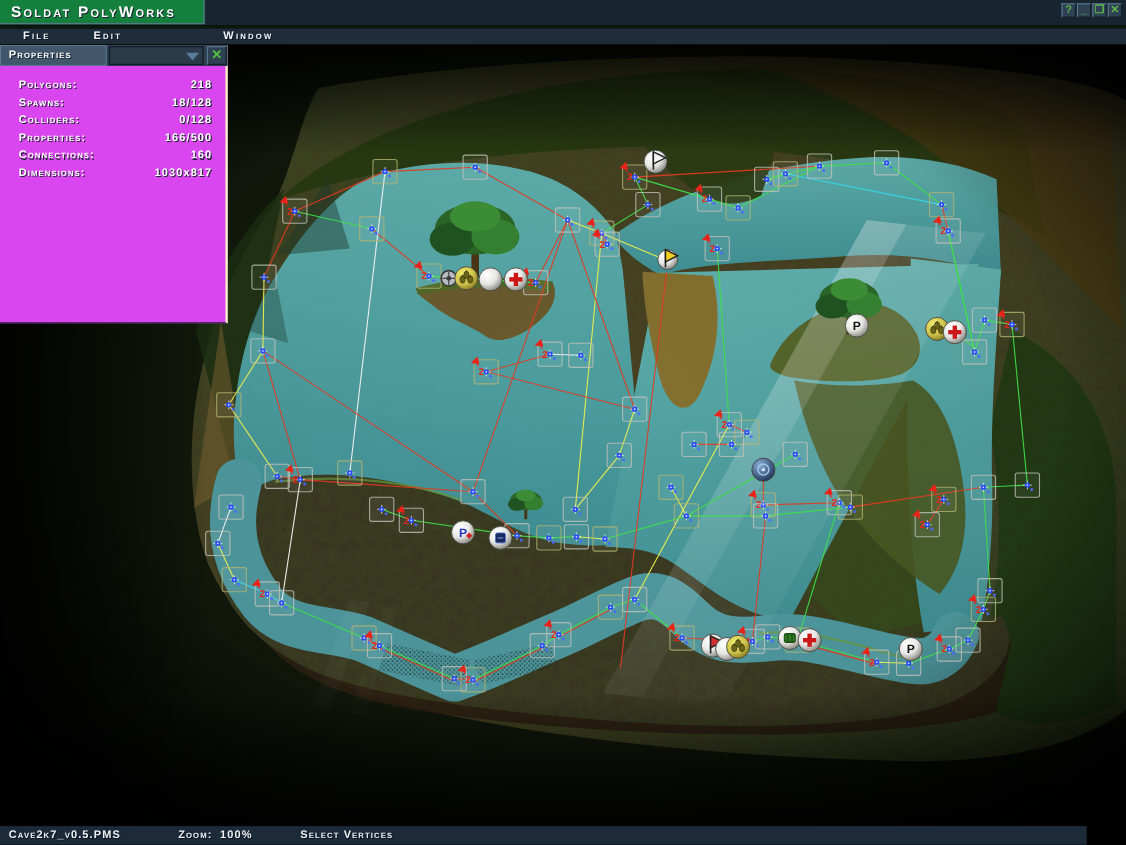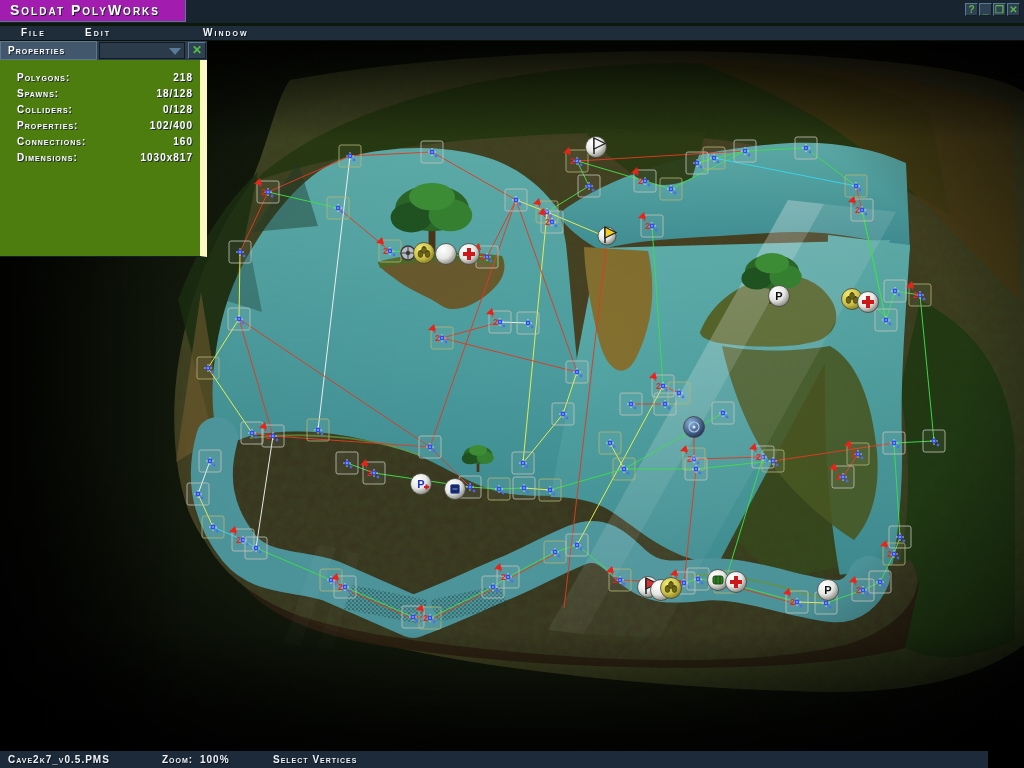"Soldat PolyWorks" .title-tab { background: #a21caf -> #15803d }
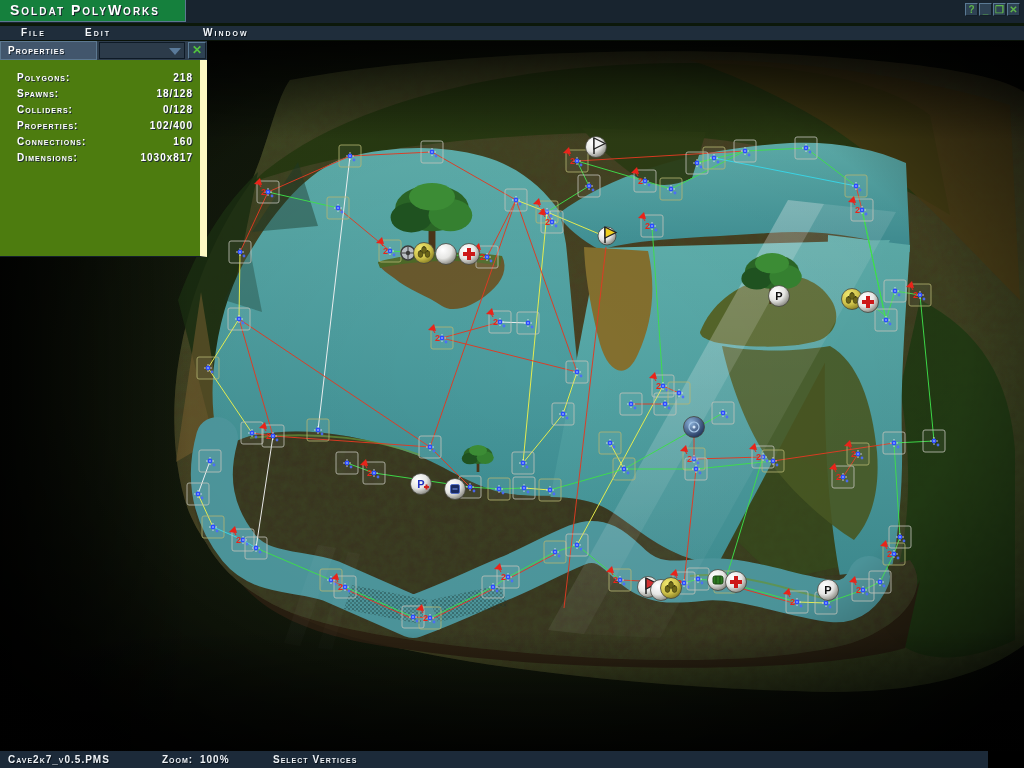"Properties" #propPanel { background: #4d7c0f -> #d946ef; border-right: 7px solid #fef9c3 -> 2px solid #fef9c3; height: 216px -> 253px }
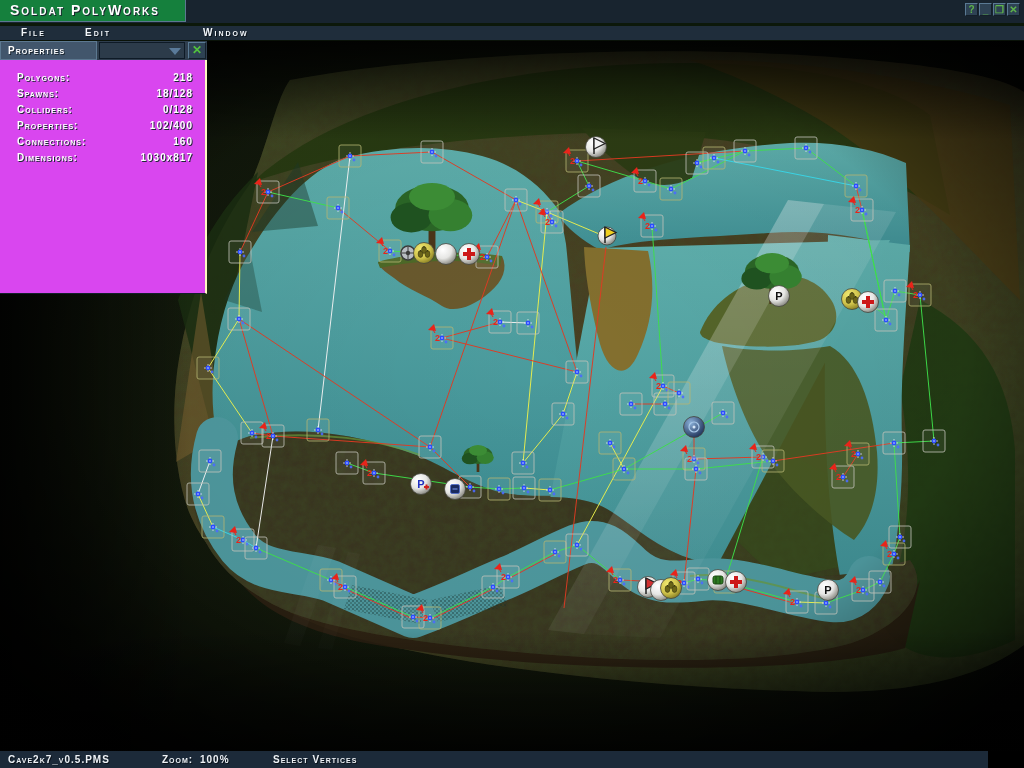"102/400" span.prop-value { text: 102/400 -> 166/500 }
